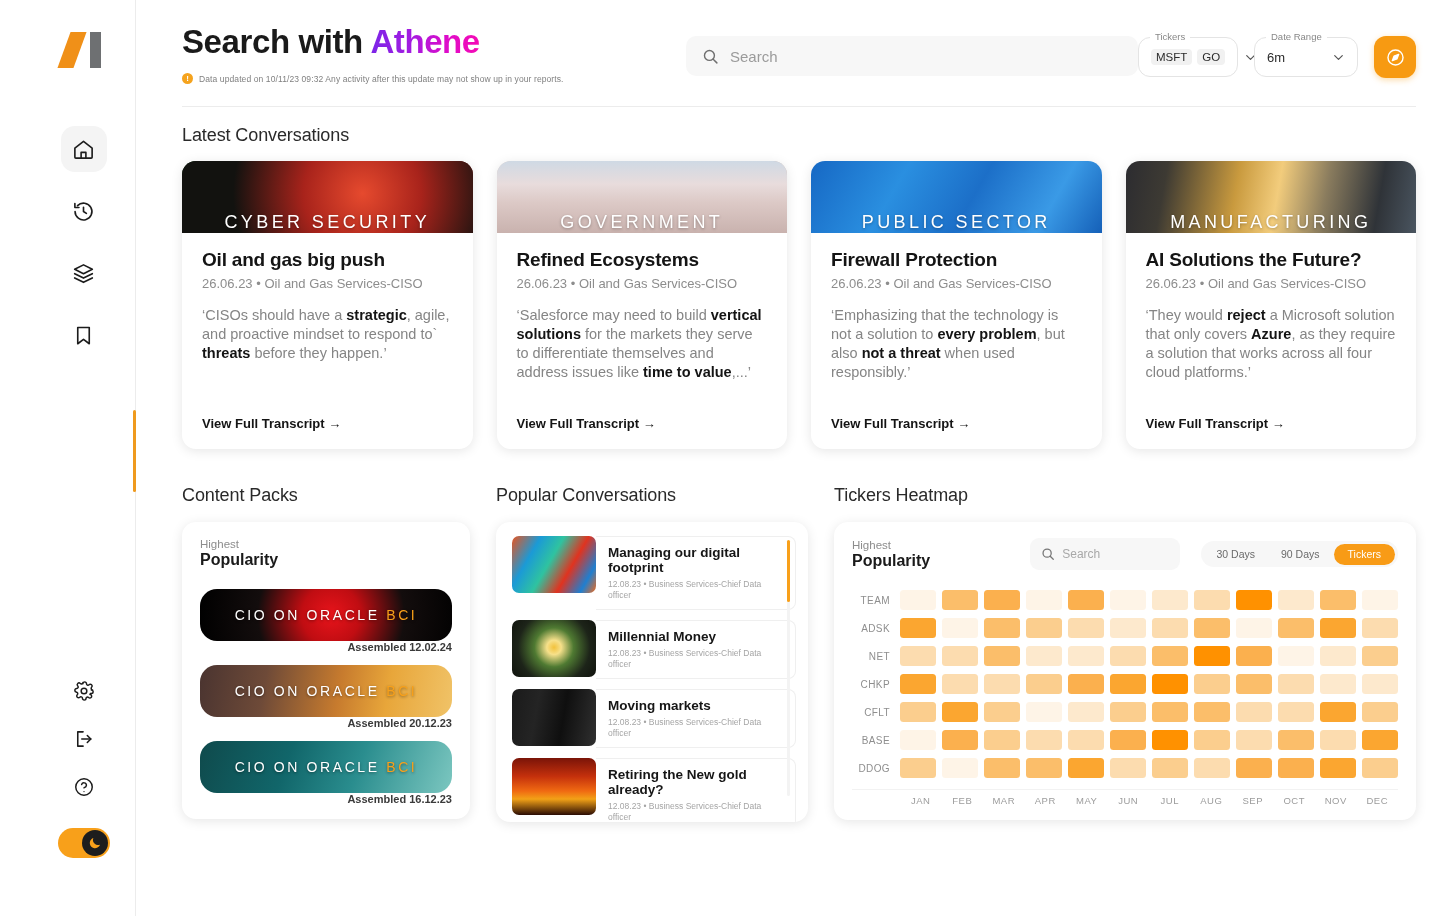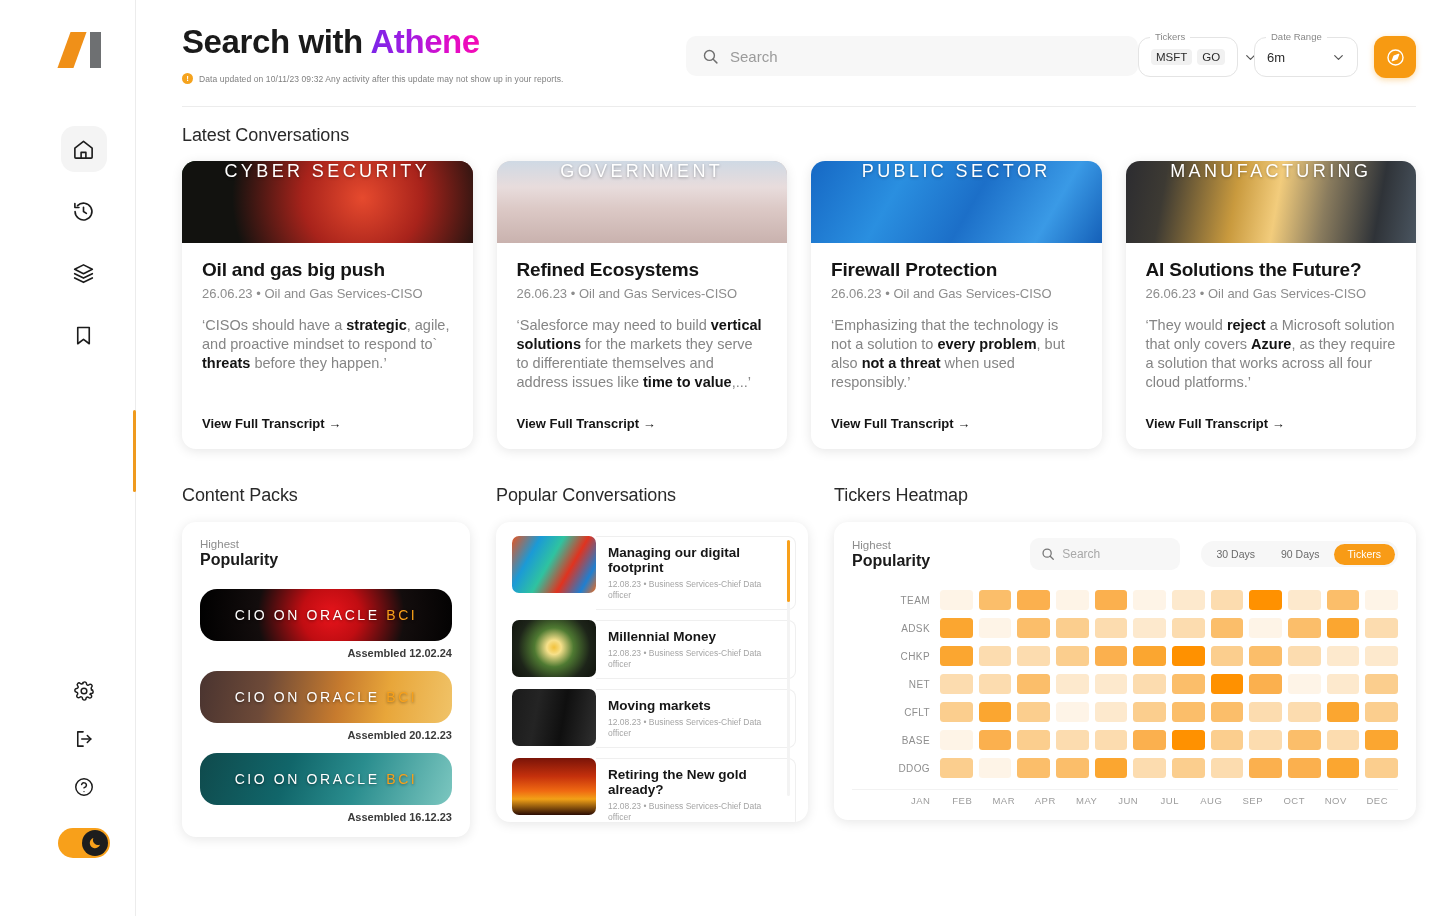"CYBER SECURITY" .conv-img { align-items: flex-start -> flex-end; height: 82px -> 72px }
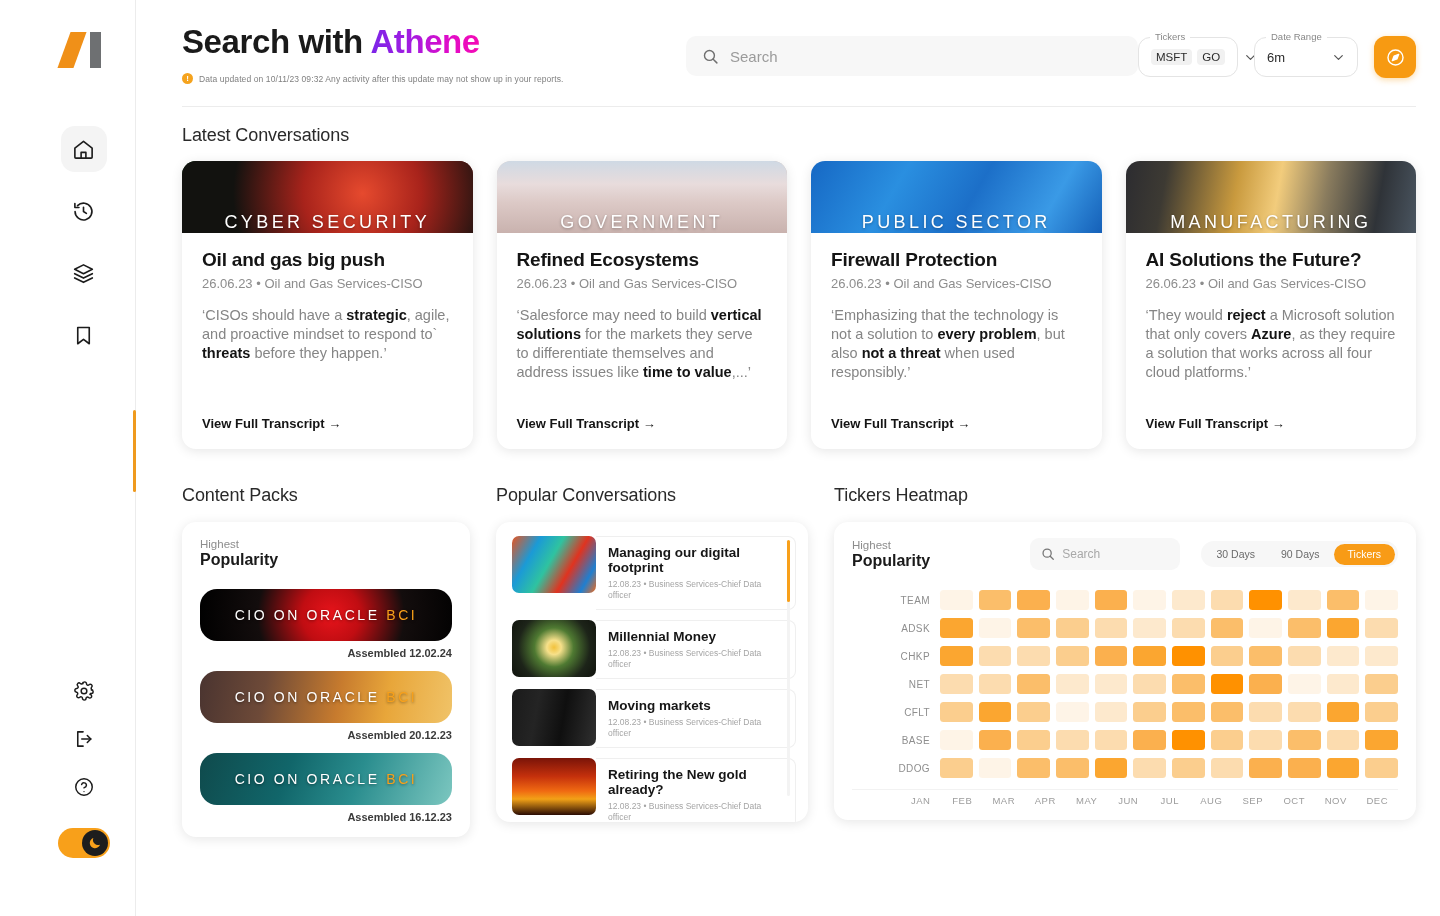"TEAM" .heat-grid { margin-left: 40px -> none }
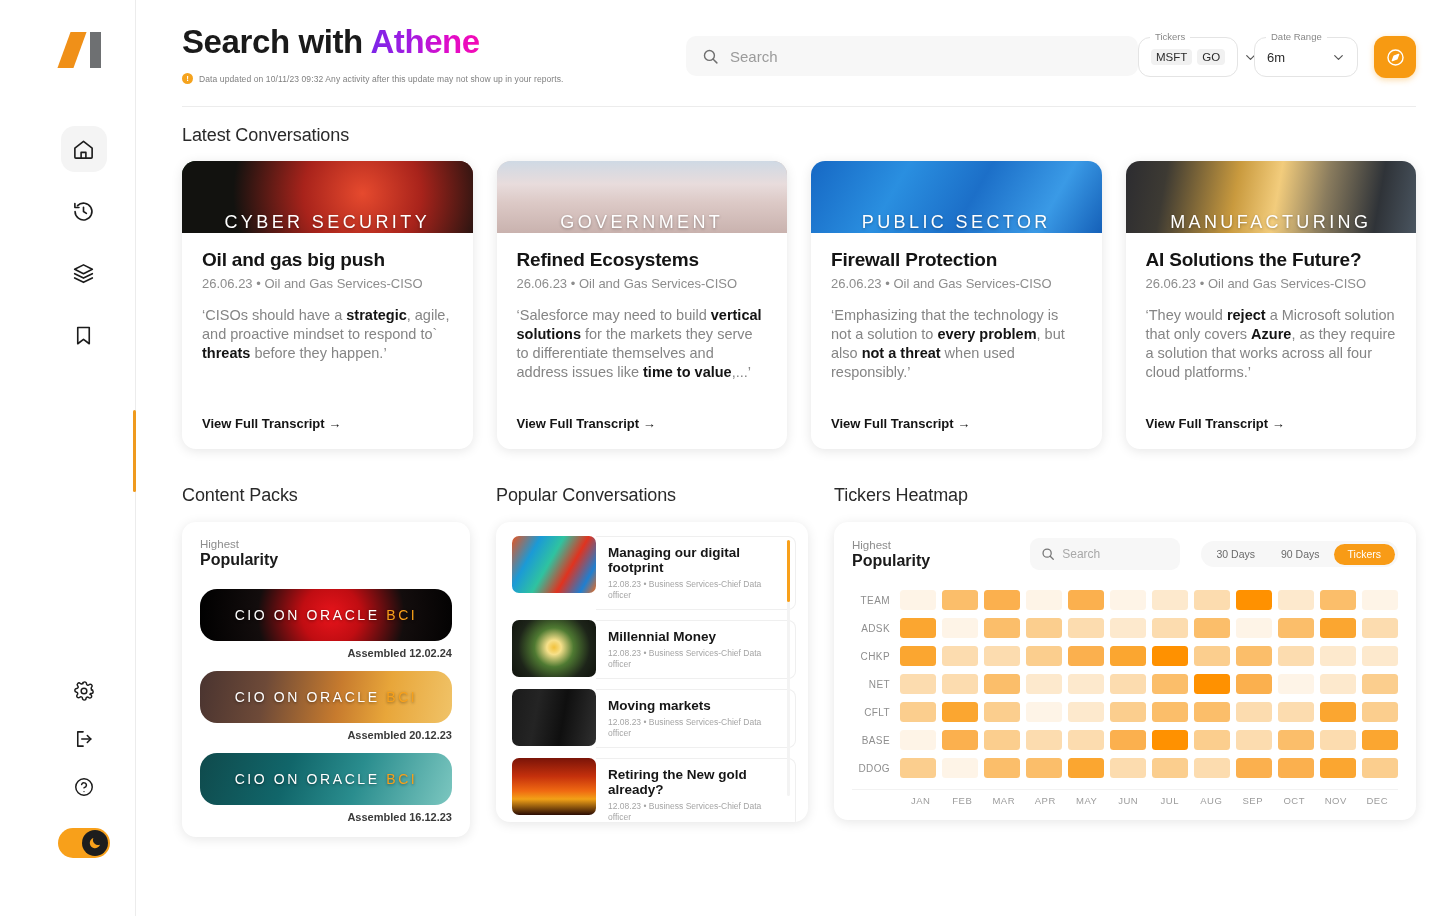"Assembled 12.02.24" .pack-date { margin-top: 6px -> none }
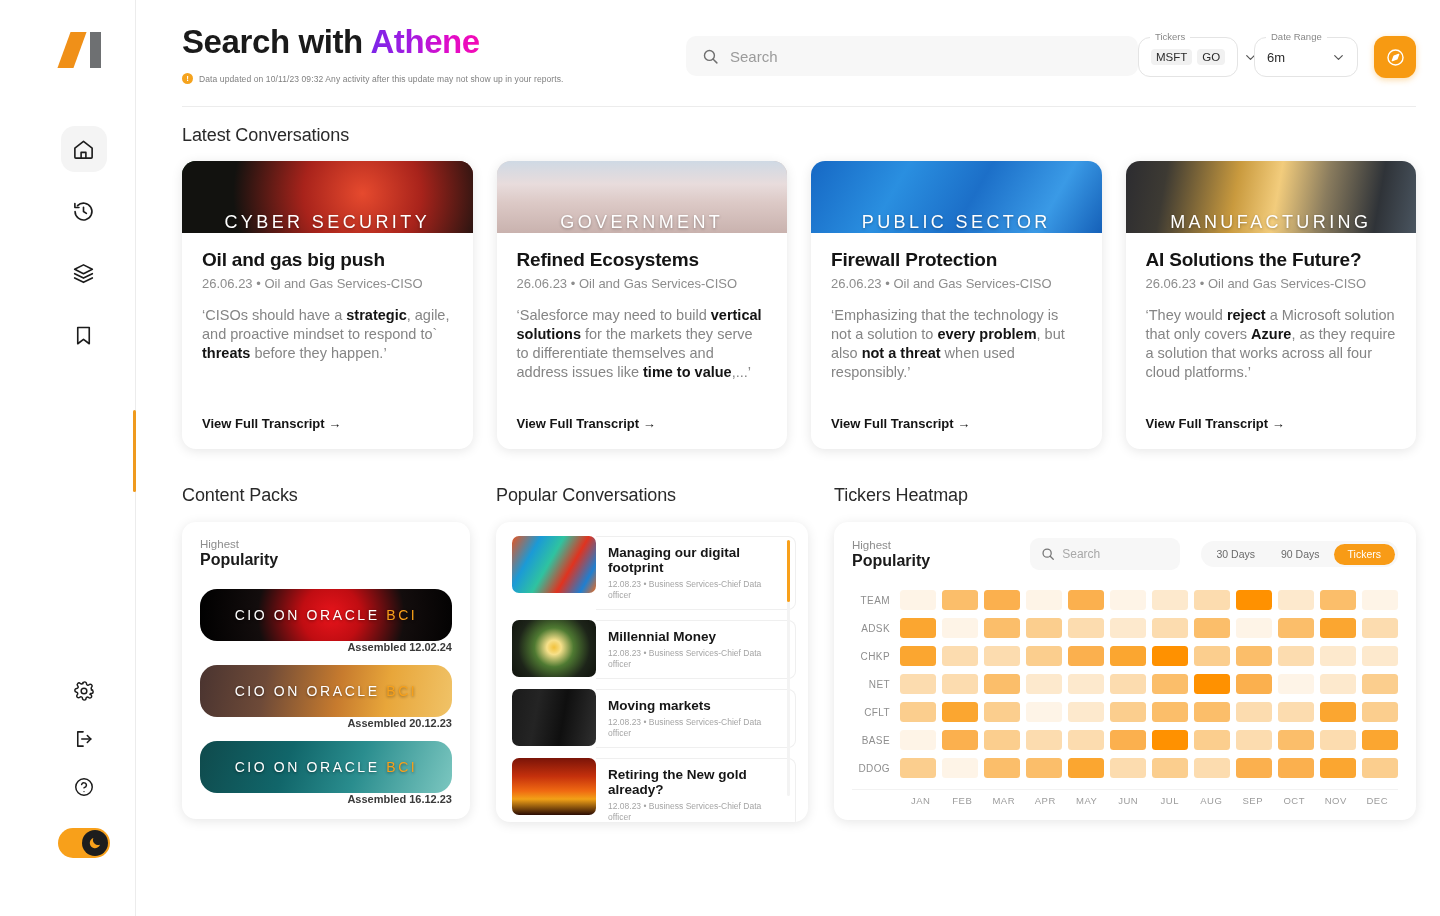"CHKP" div.heat-row { order: before "NET" -> after "NET" }
